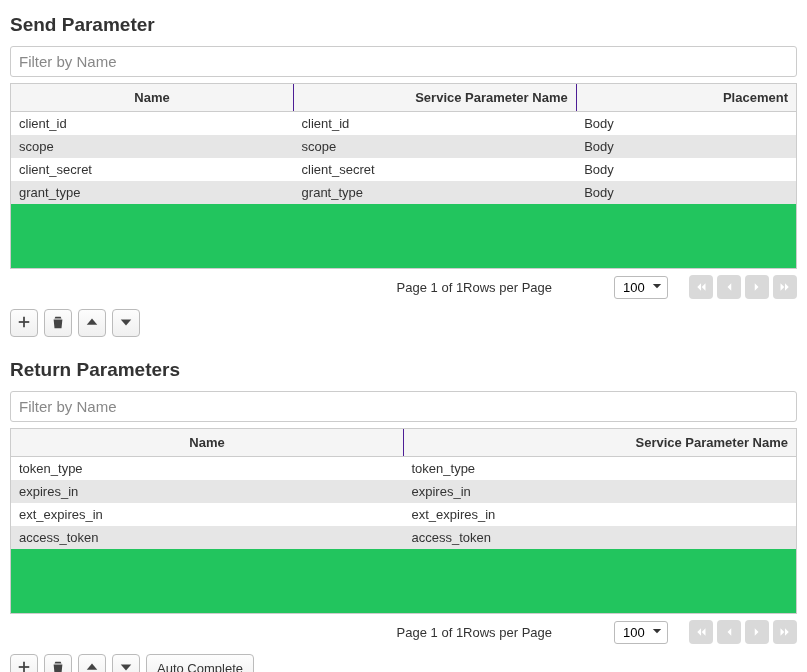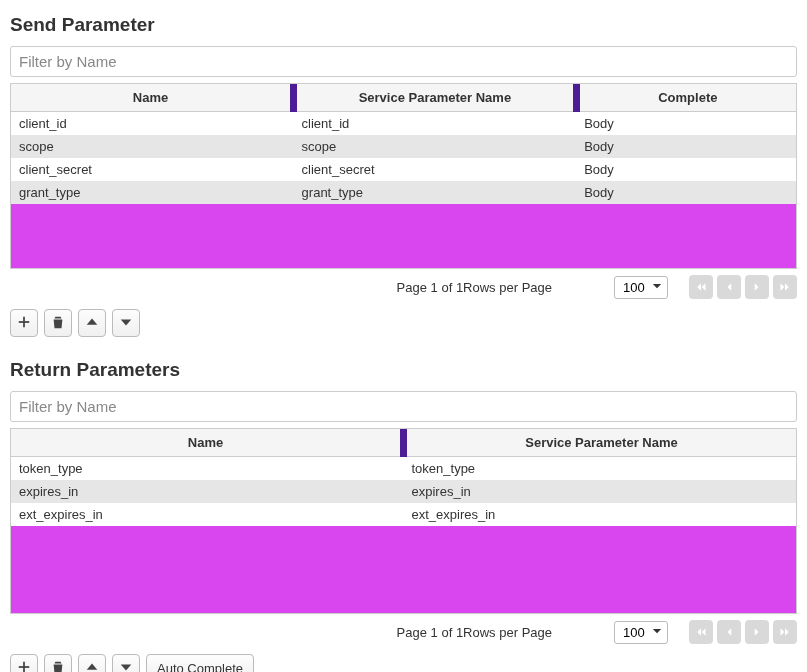"Name" .table-wrap { background: #d946ef -> #22c55e }
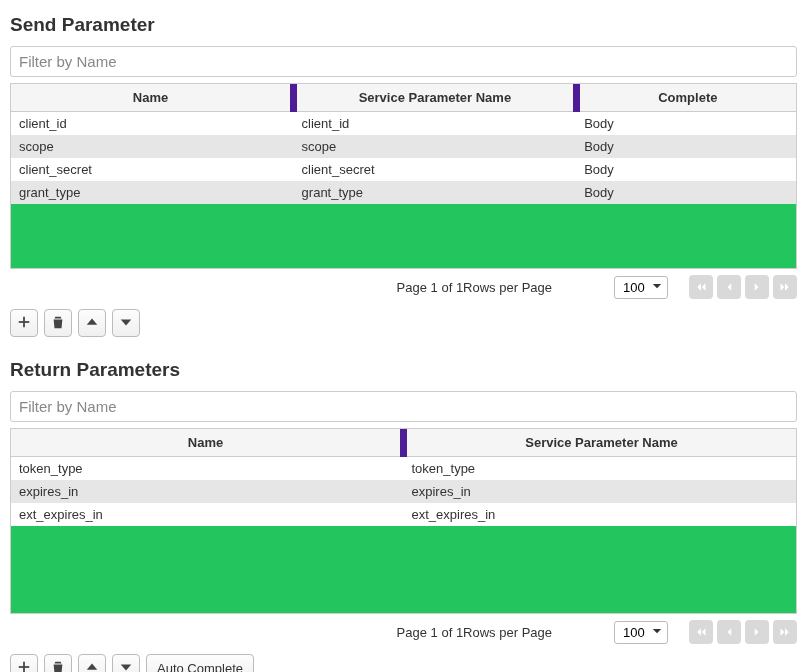"Service Parameter Name" thead th + th { border-left: 7px solid #4c1d95 -> 1px solid #4c1d95; text-align: none -> right }
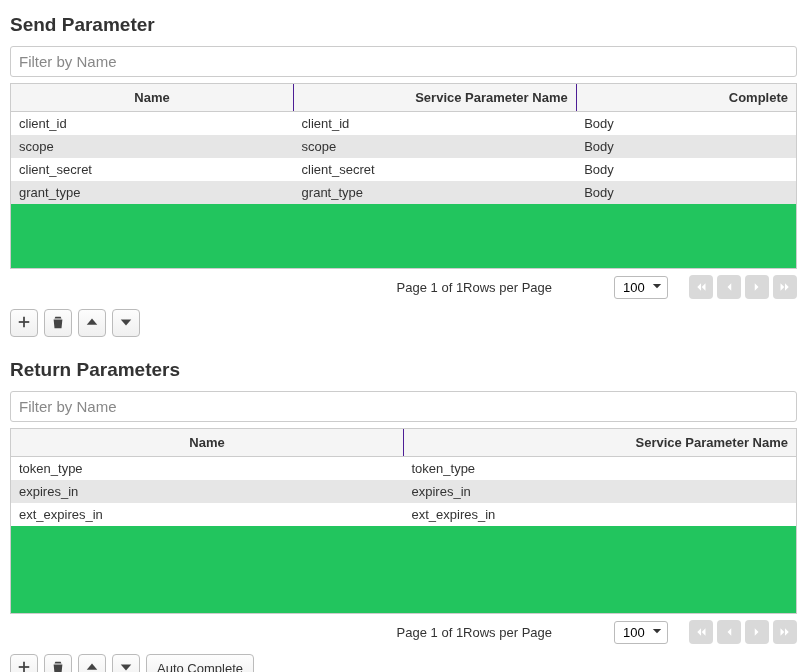"Complete" th { text: Complete -> Placement }
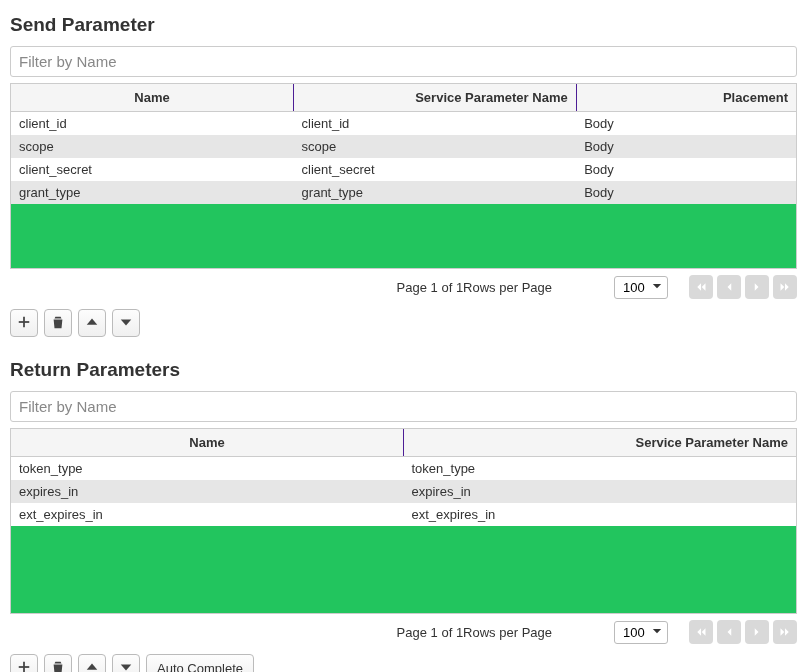"access_token" tr { html: none -> <tr> <td>access_token</td> <td>access_token</td> </tr> }
